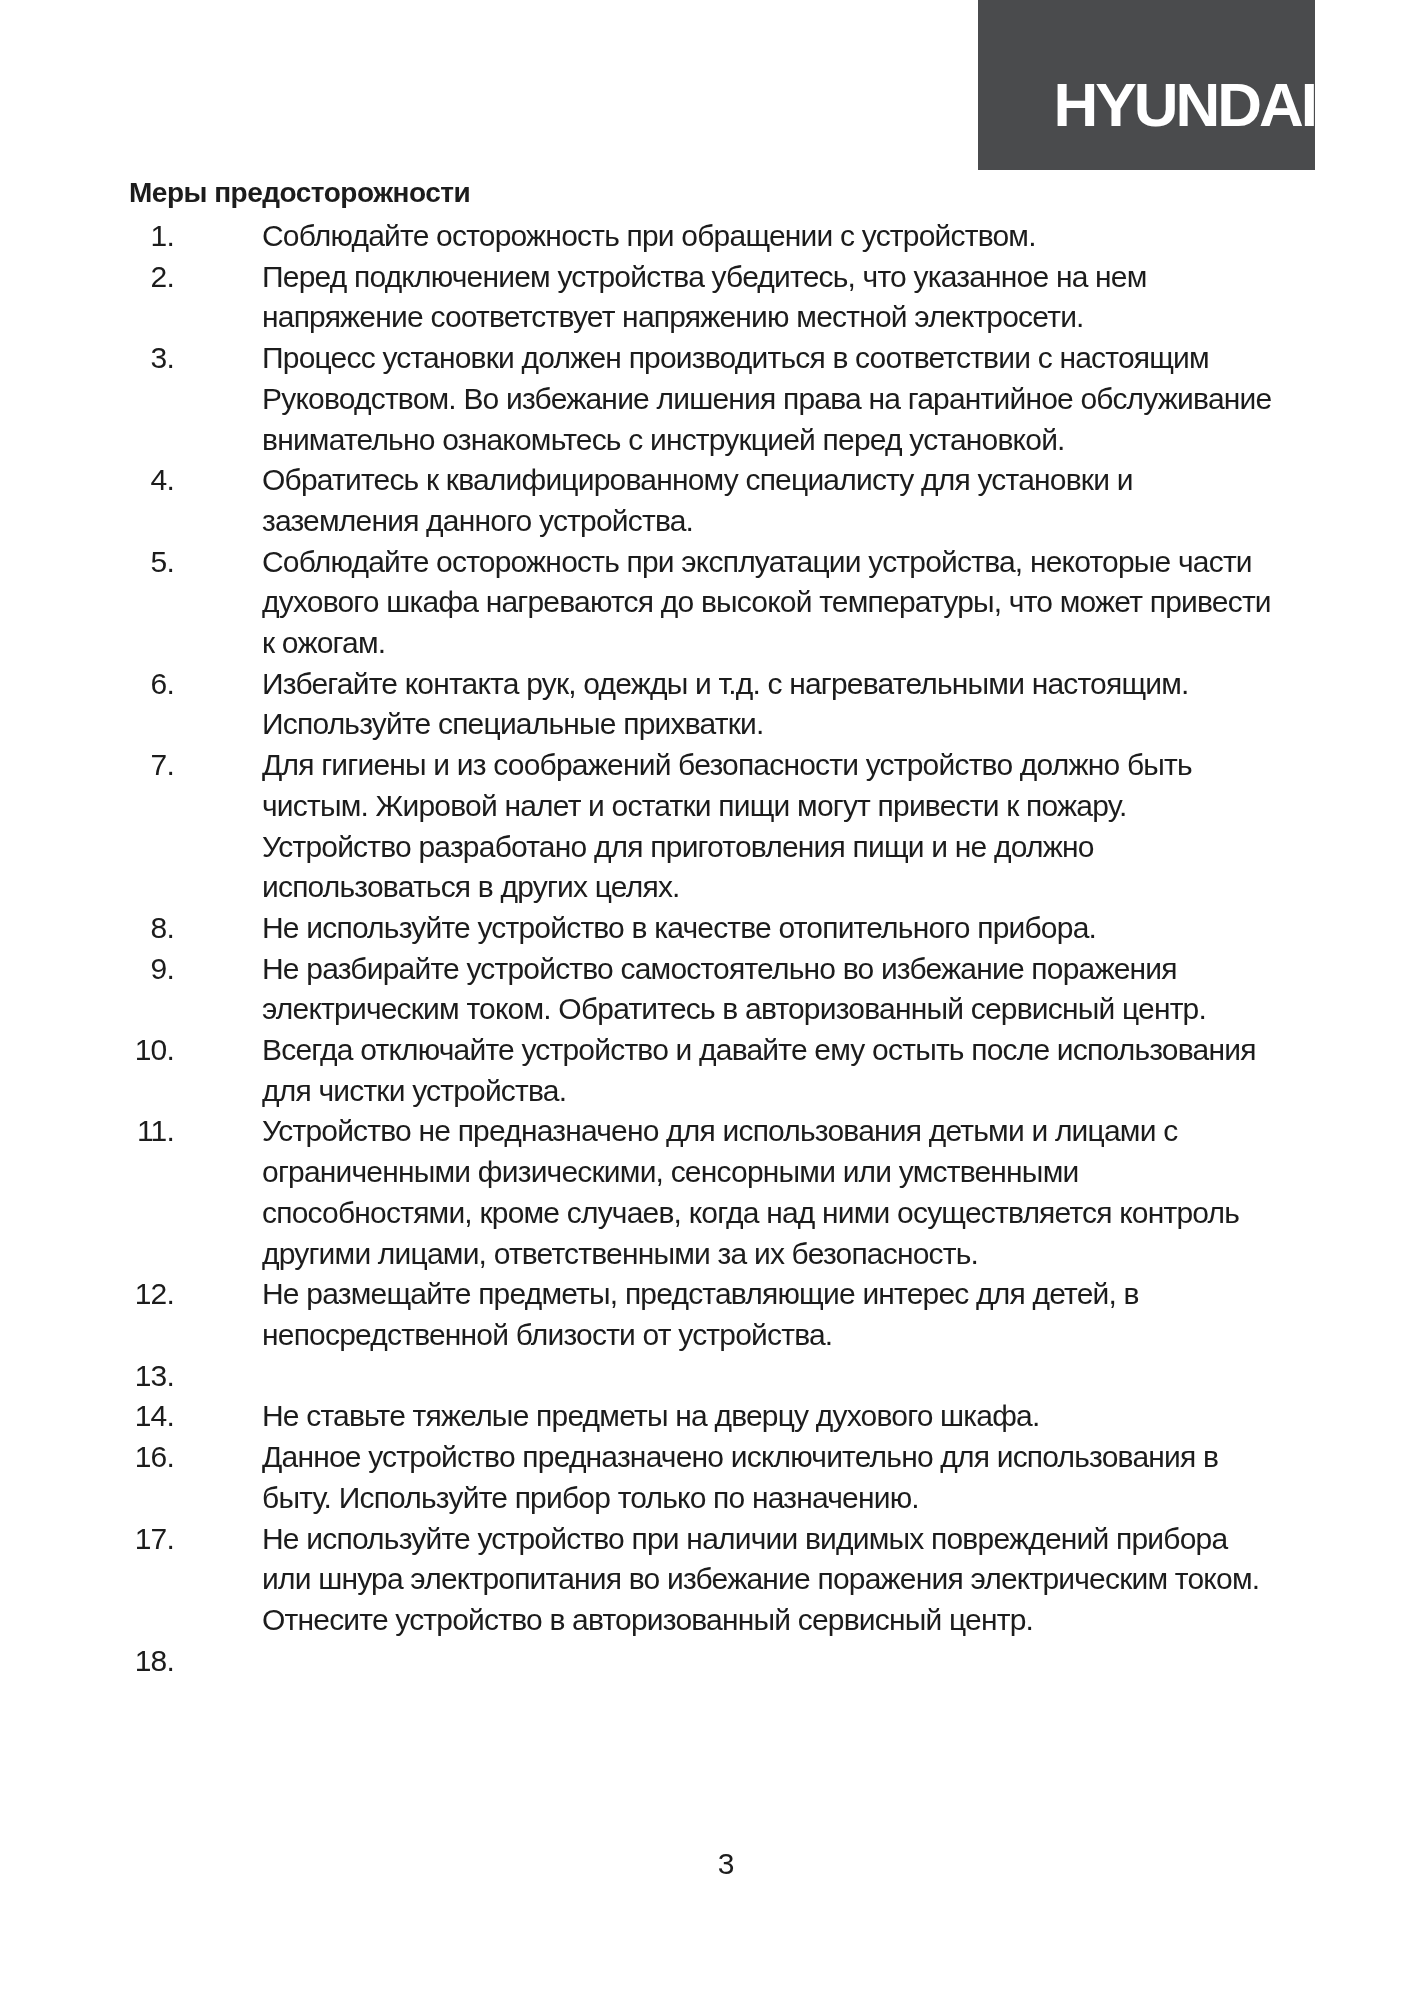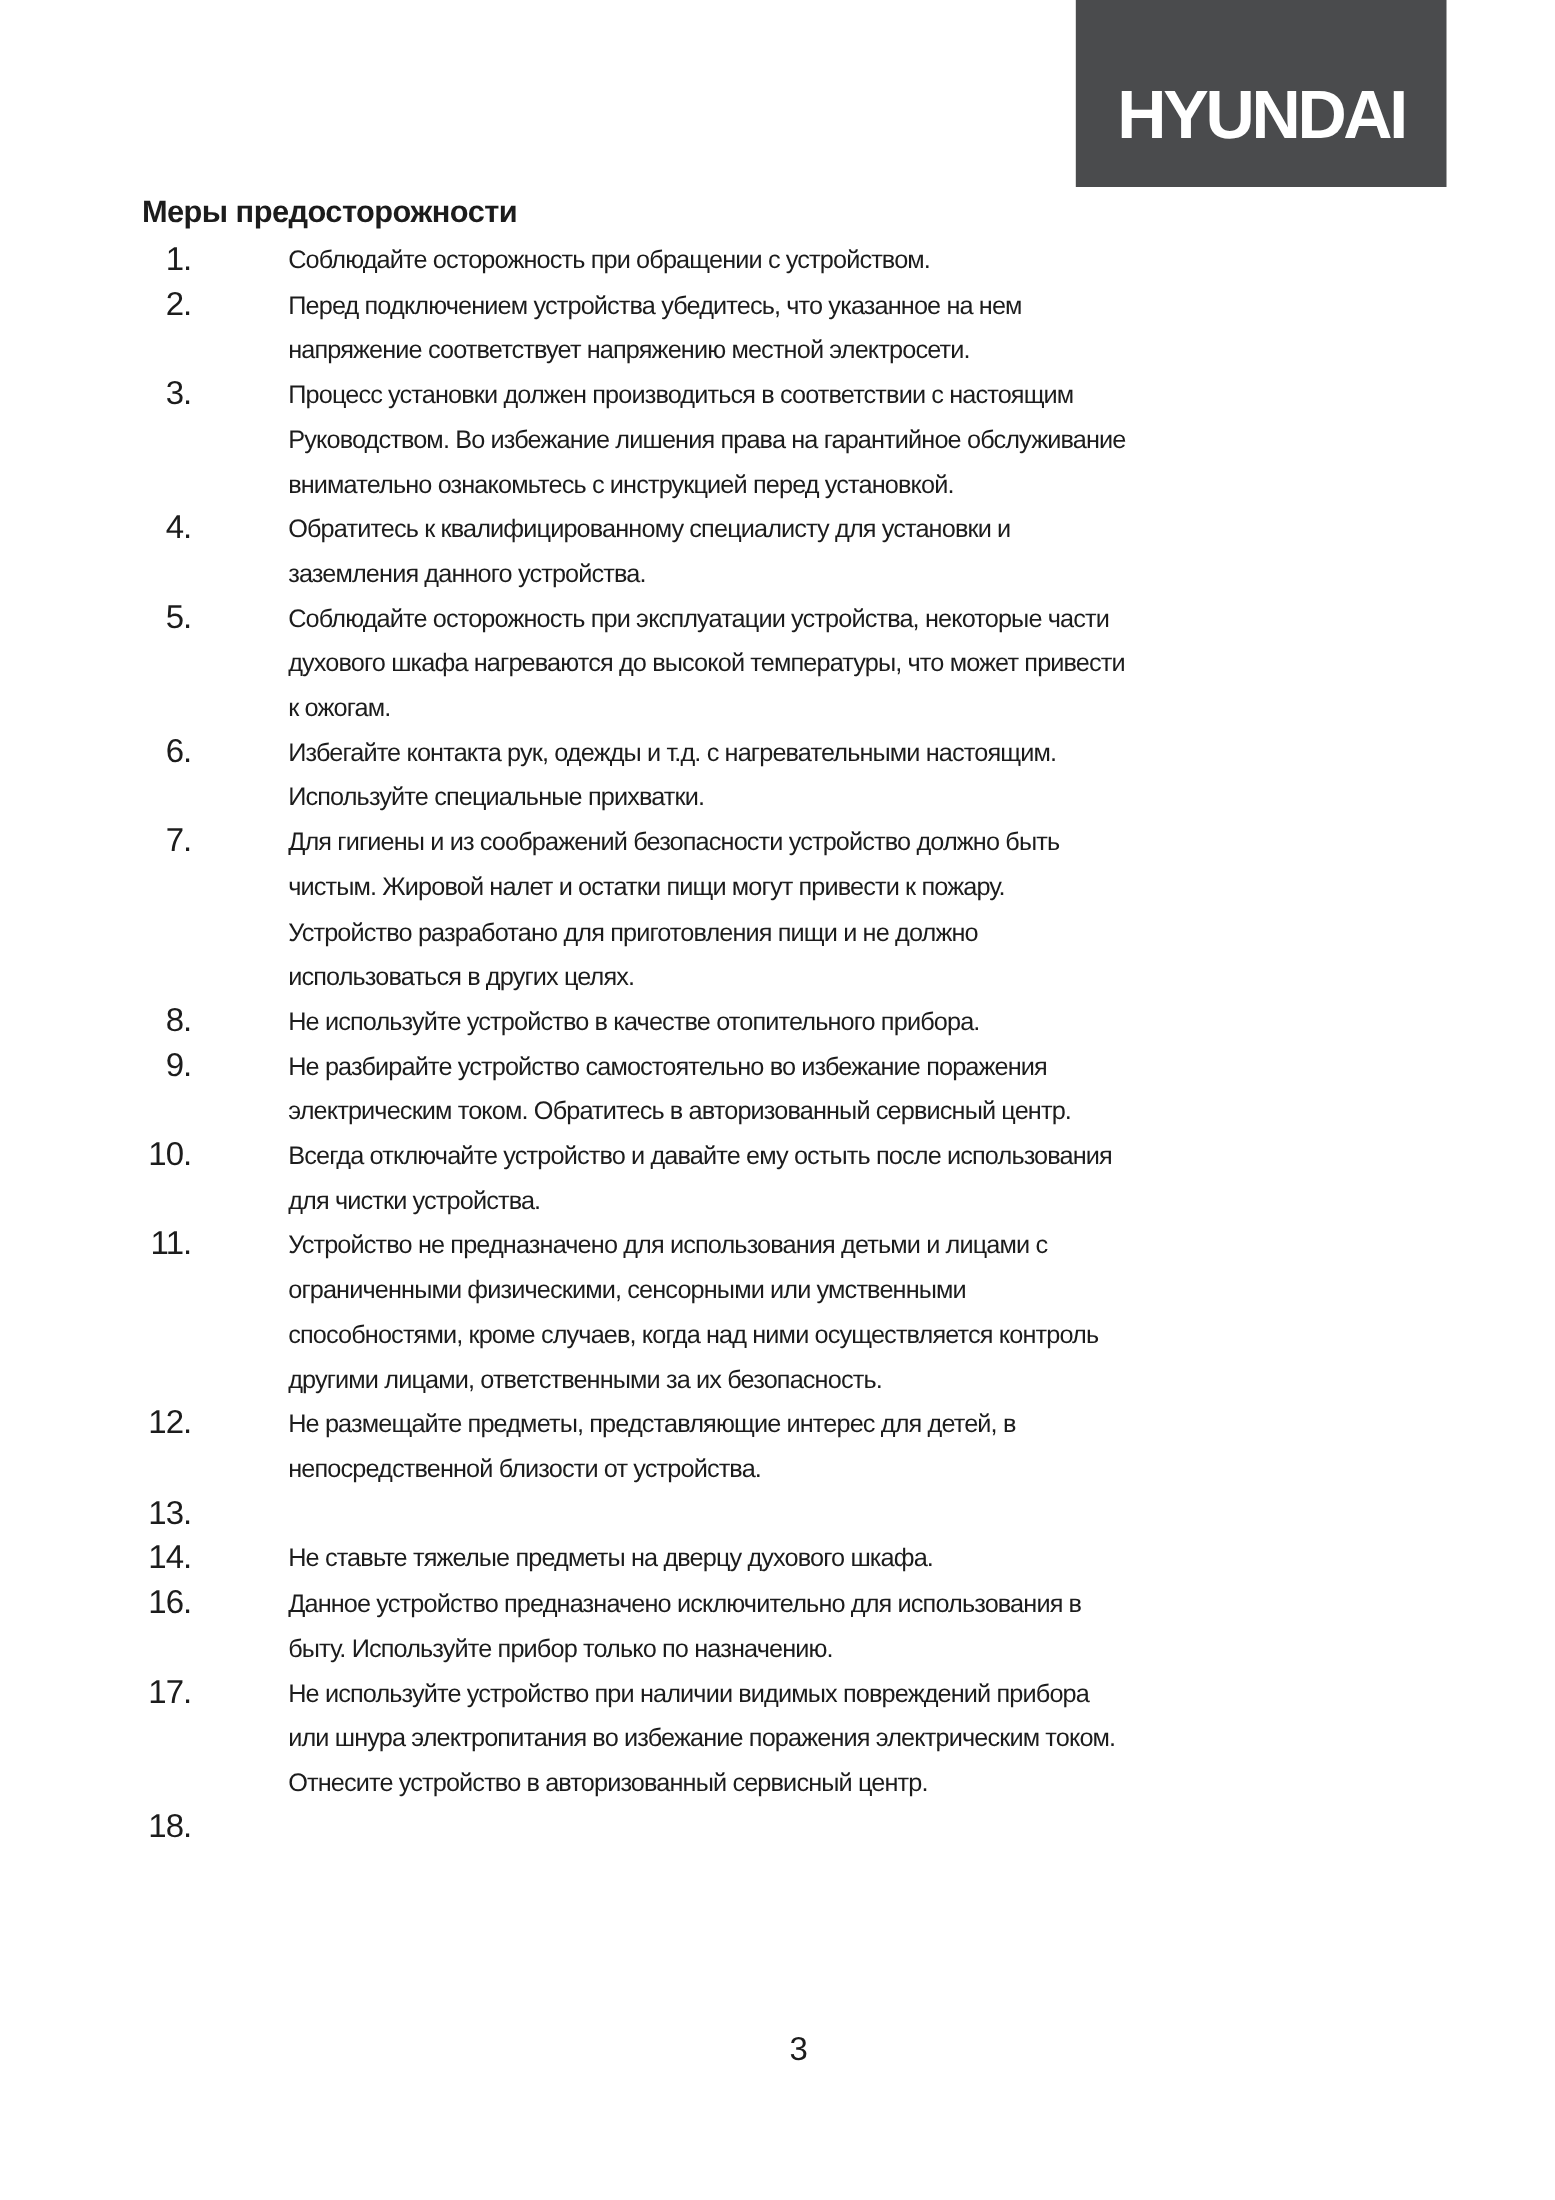"HYUNDAI" .logo-text { text-align: center -> right }
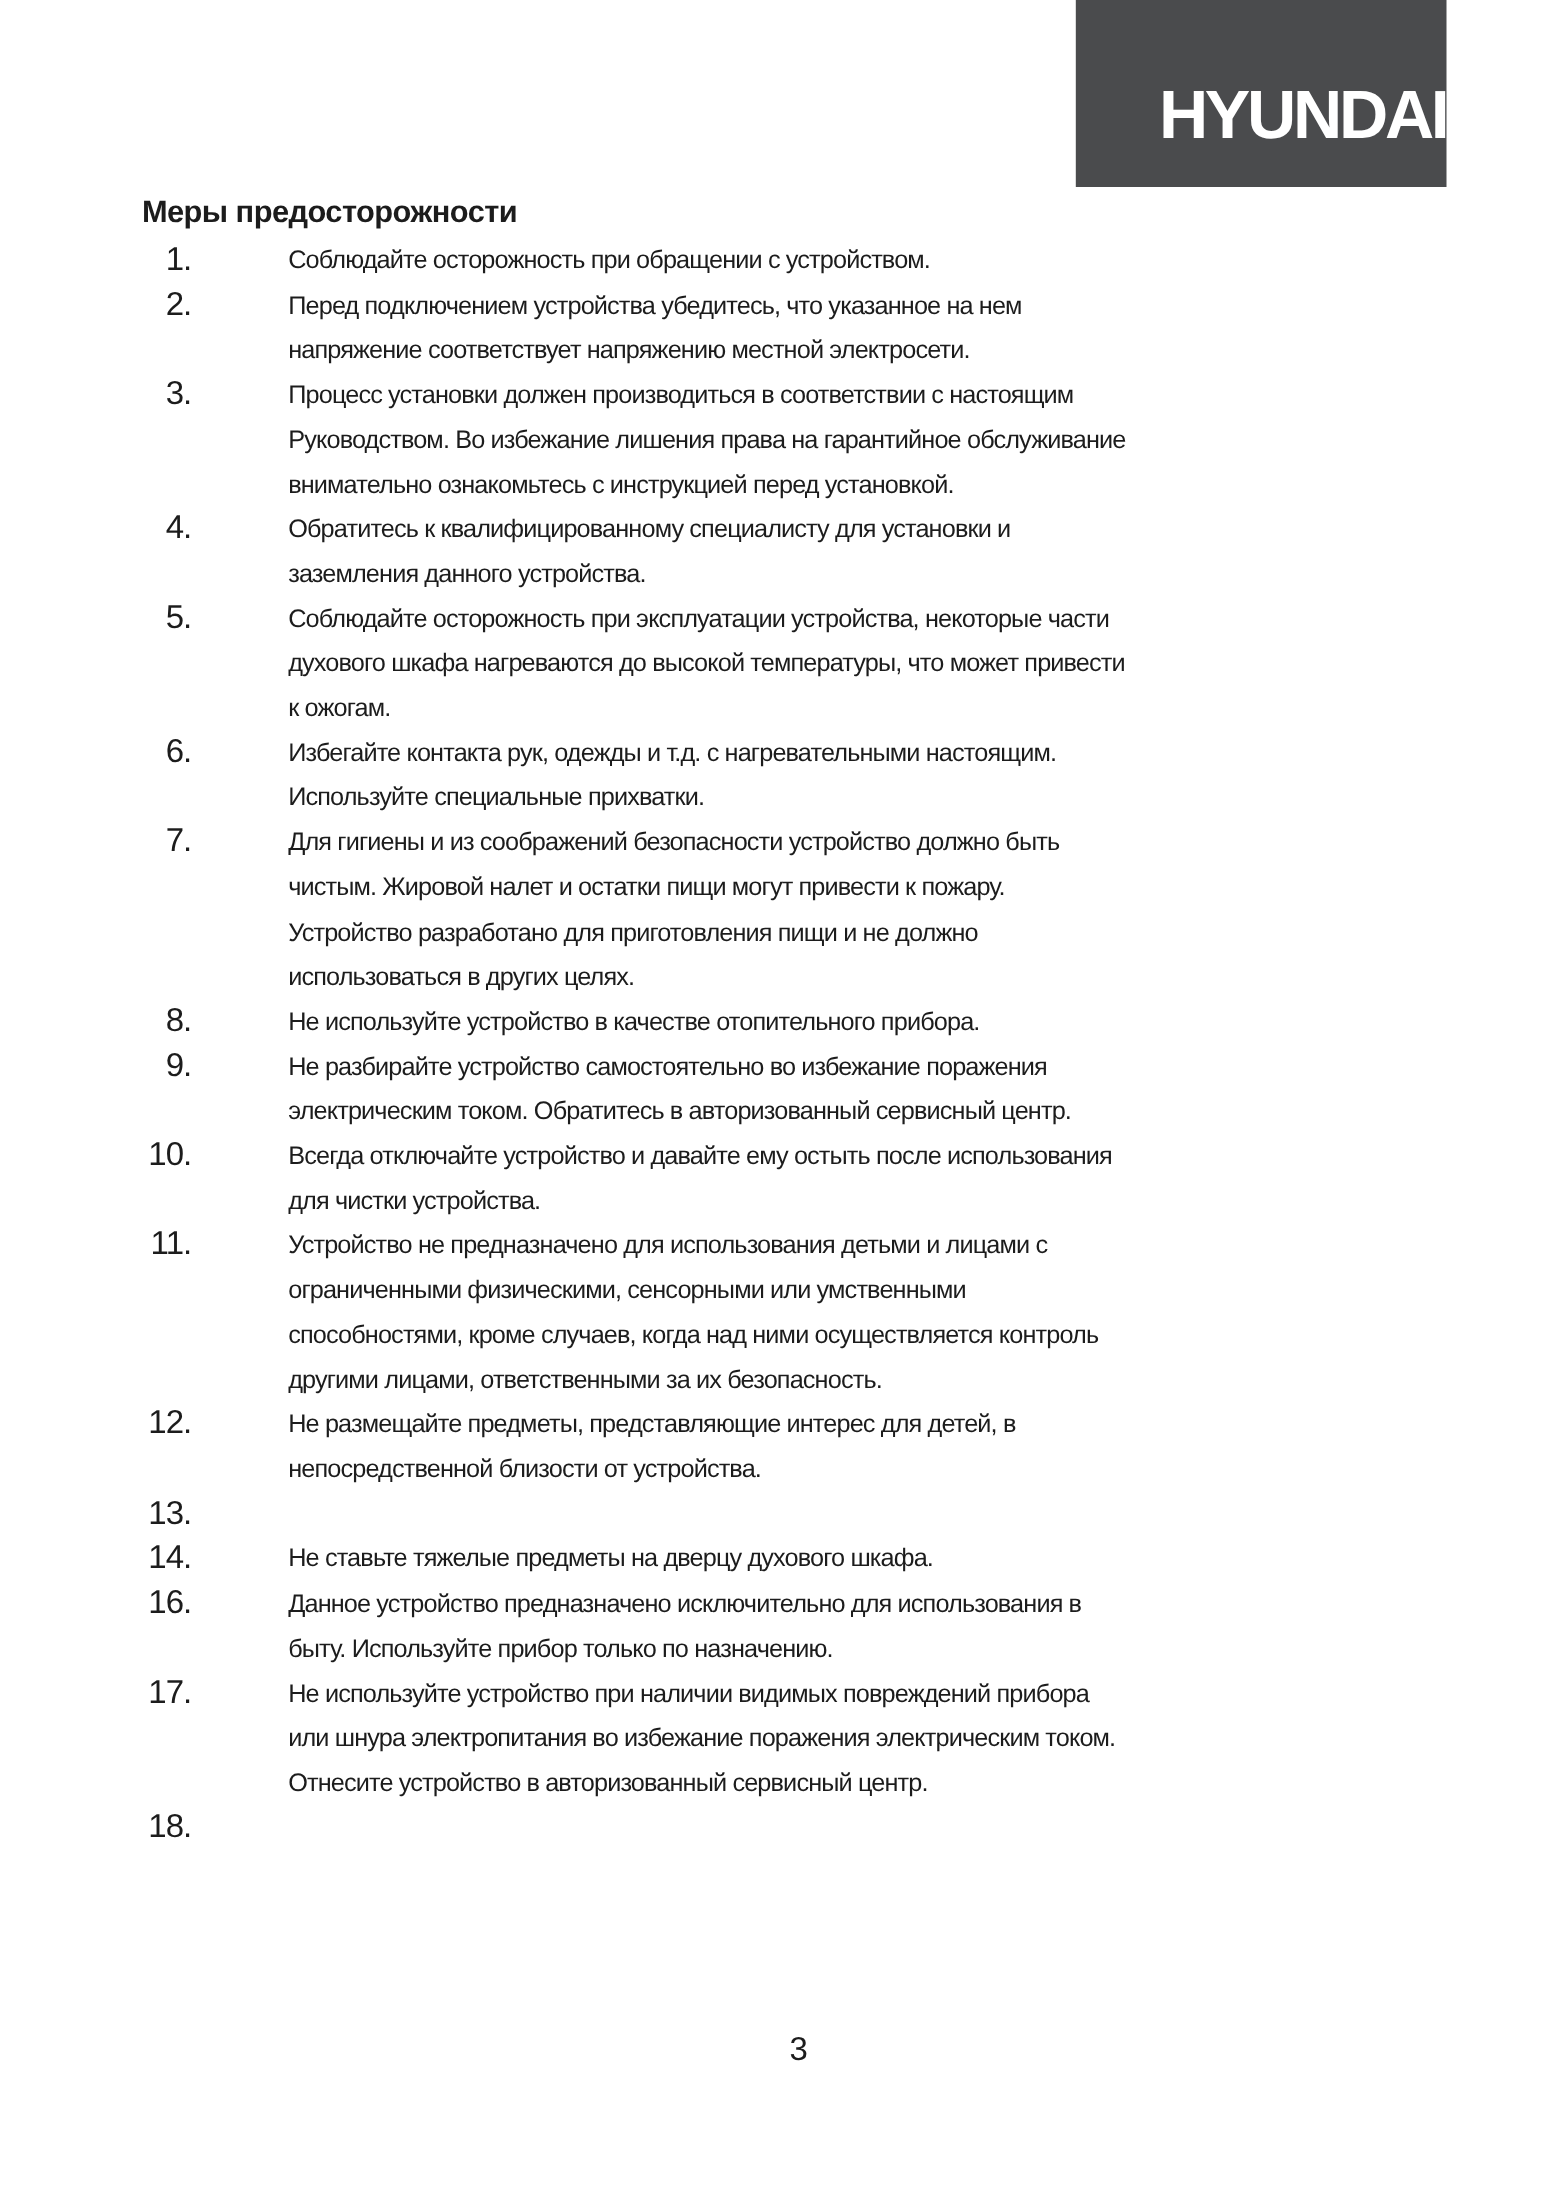"Соблюдайте осторожность при обращении с" .text { font-size: 23px -> 30px }
